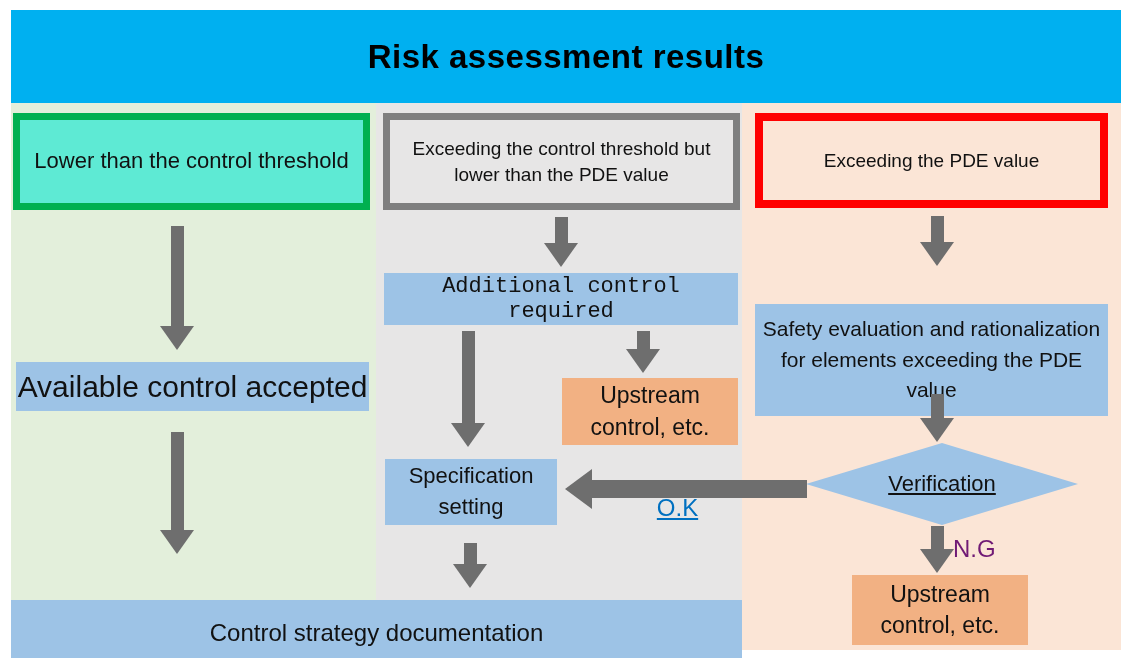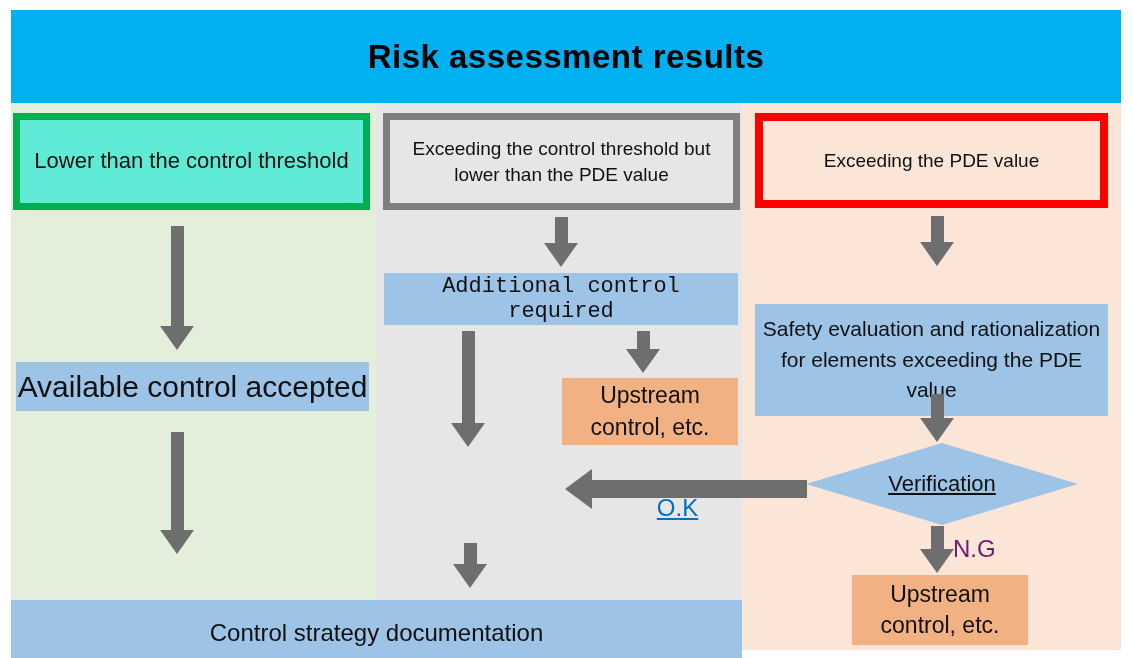"Specification setting" div.abs { html: none -> <div> <span>Specification setting</span> </div> }
